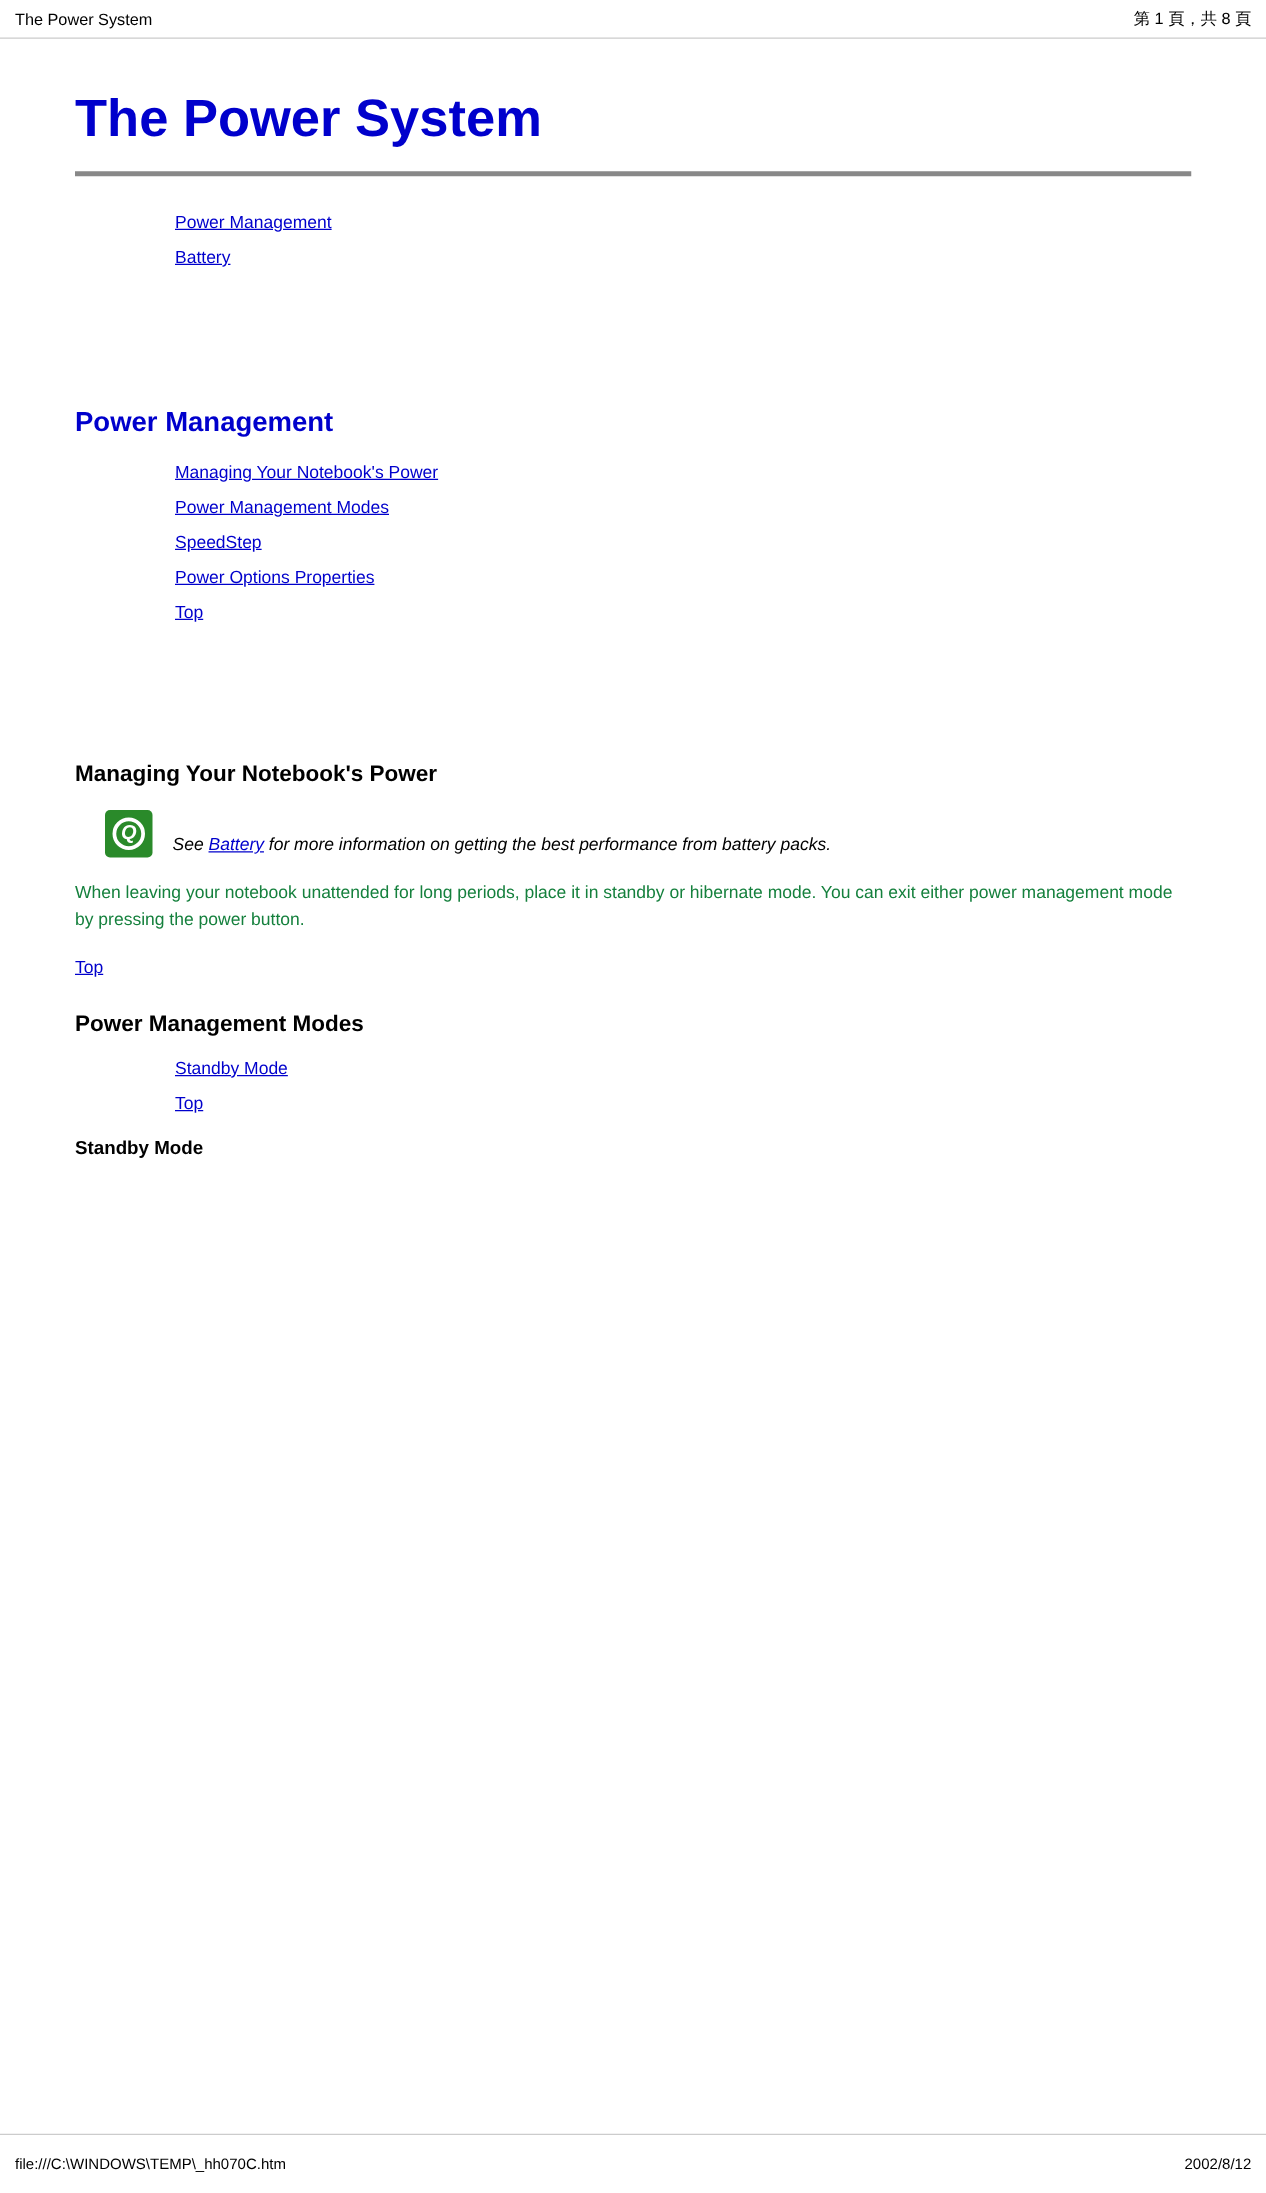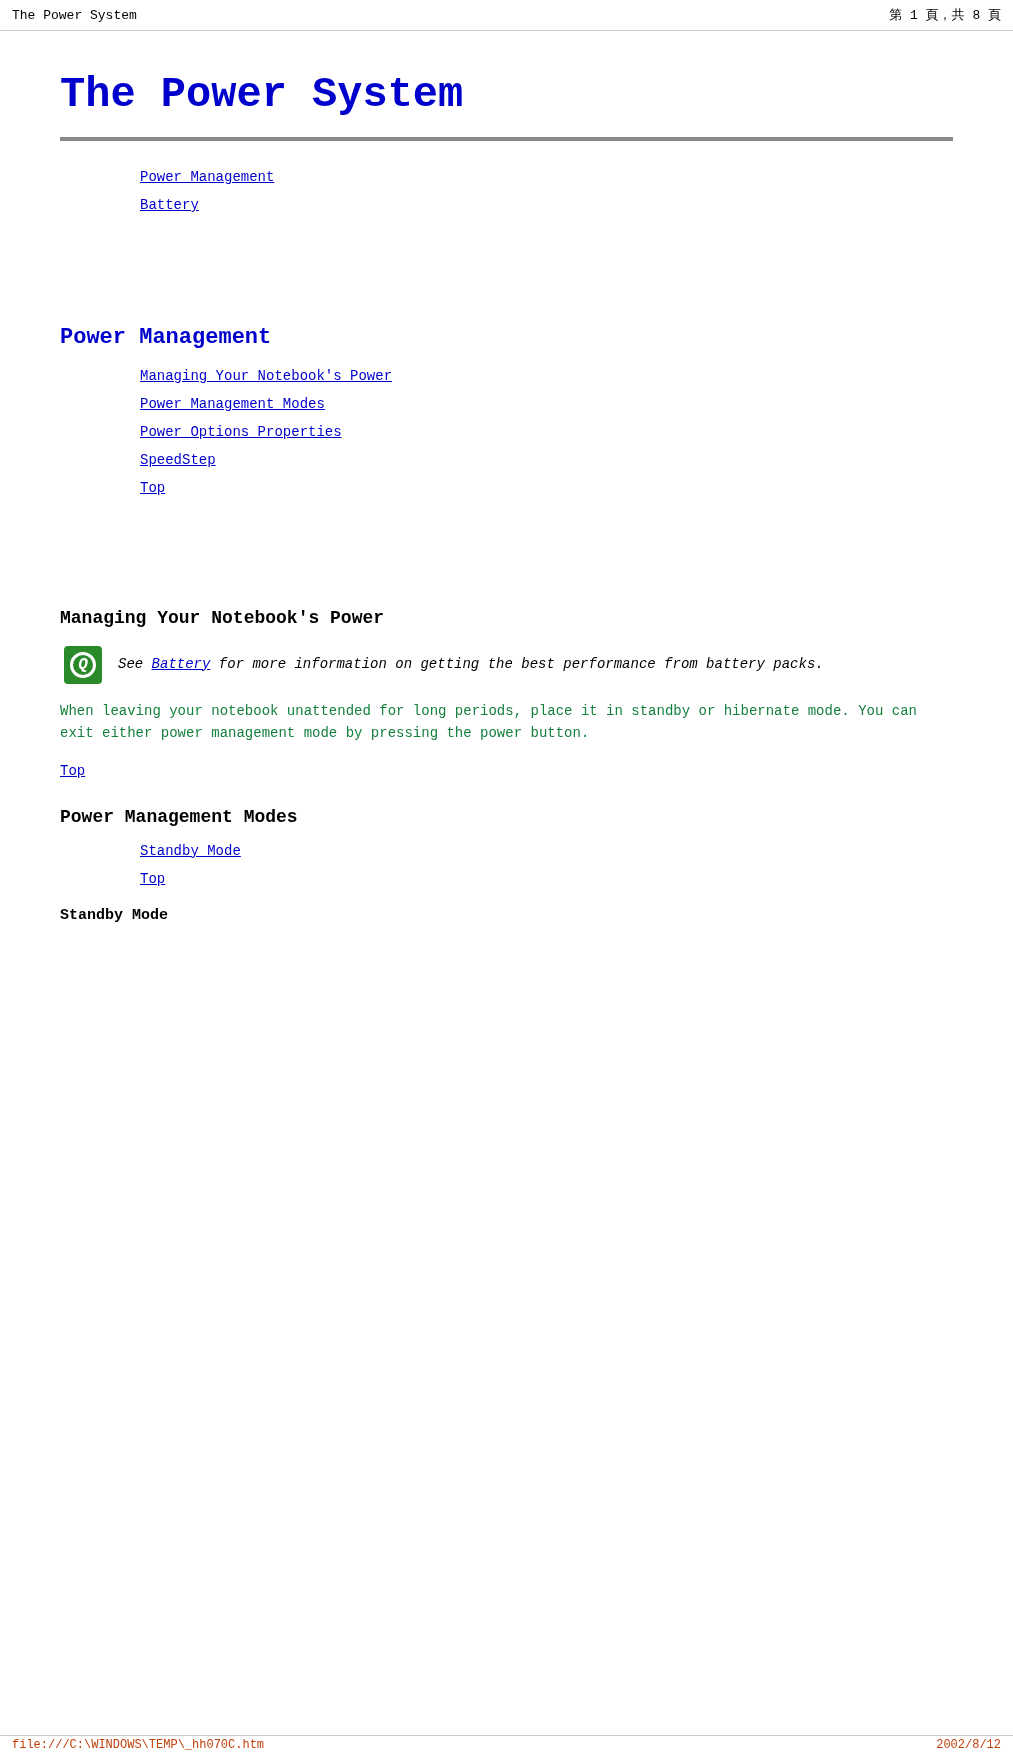"The Power System" * { font-family: Liberation Mono, monospace -> none }
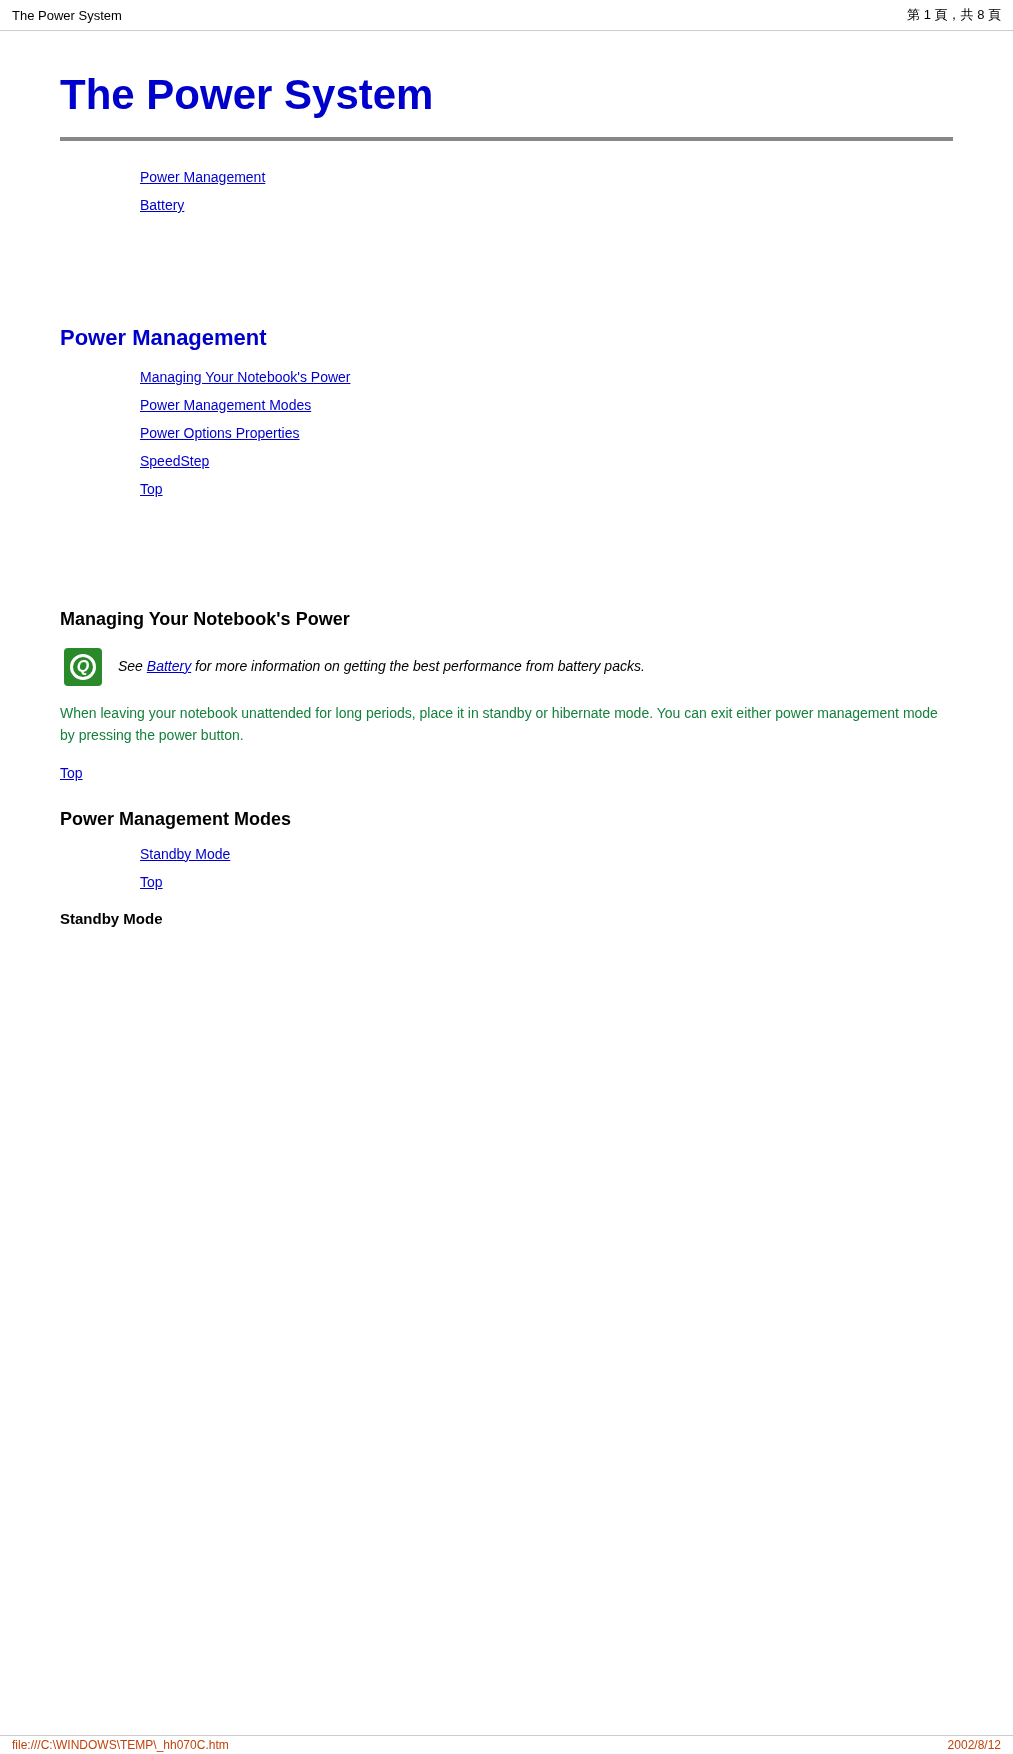"Power Options Properties" a { order: before "SpeedStep" -> after "SpeedStep" }
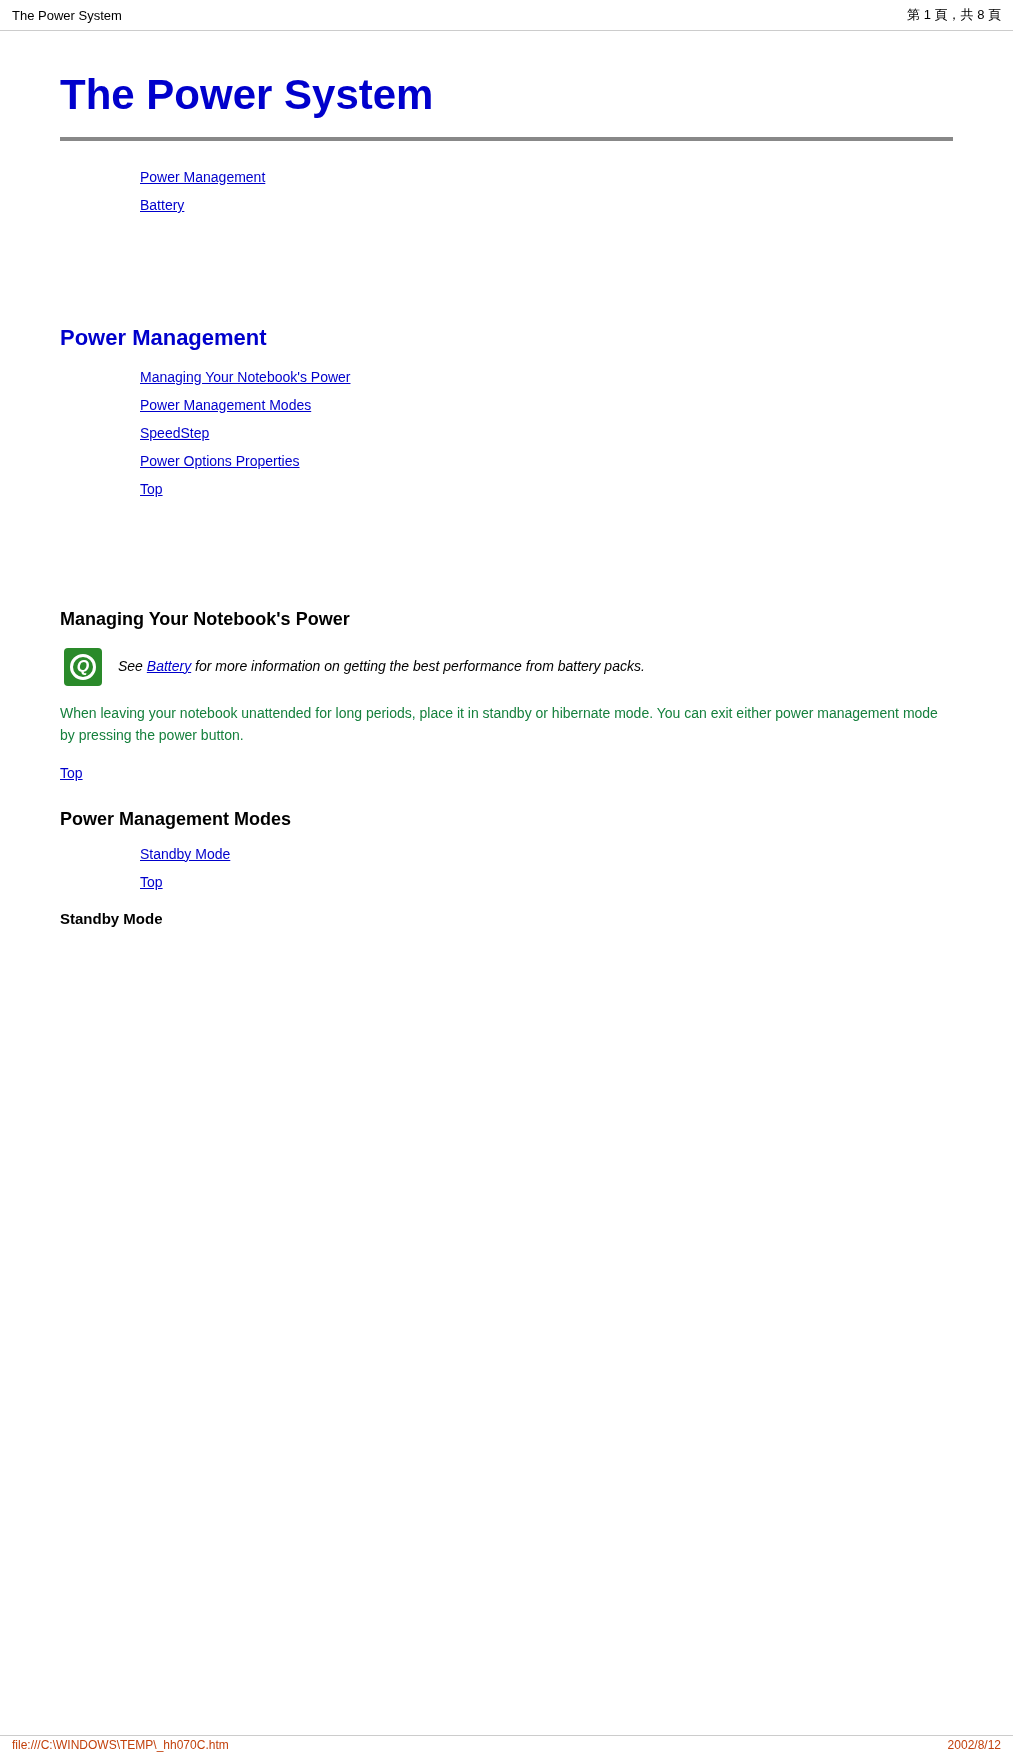"See Battery for more information" .icon-text-row { align-items: center -> flex-end; margin-left: none -> 20px }
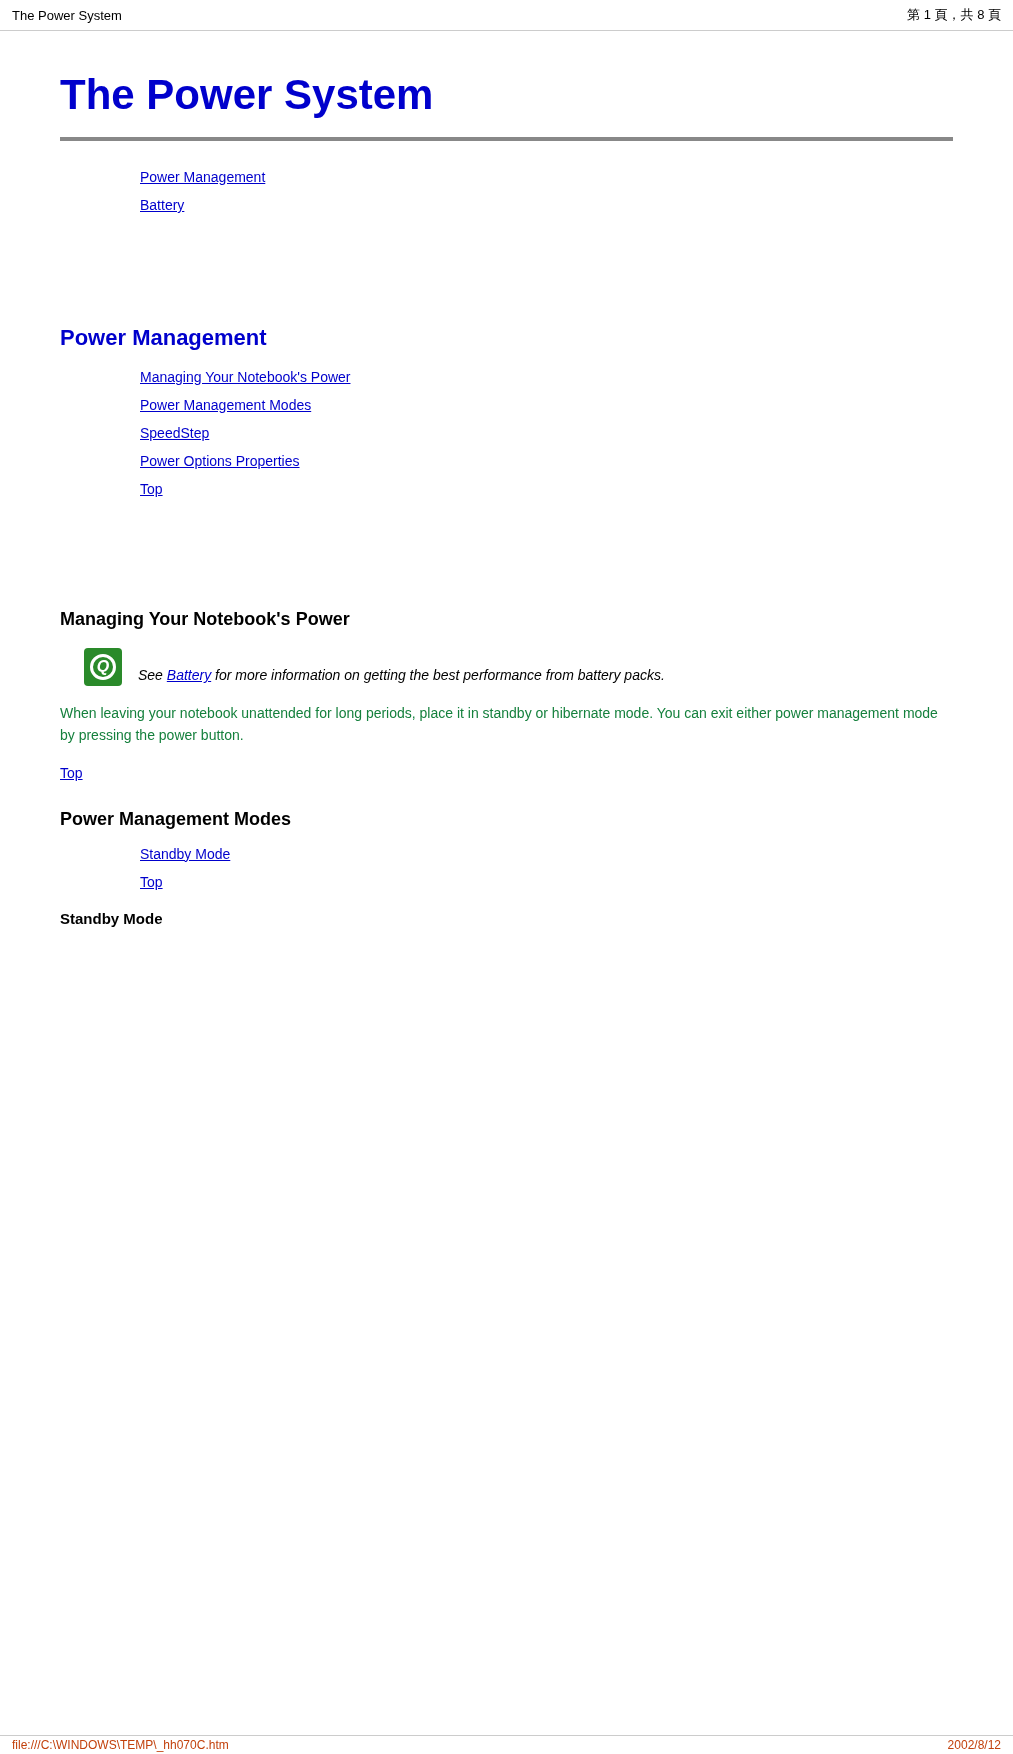"file:///C:\WINDOWS\TEMP\_hh070C.htm" .page-footer { color: #c2410c -> #000000; padding: 2px 12px -> 16px 12px }
